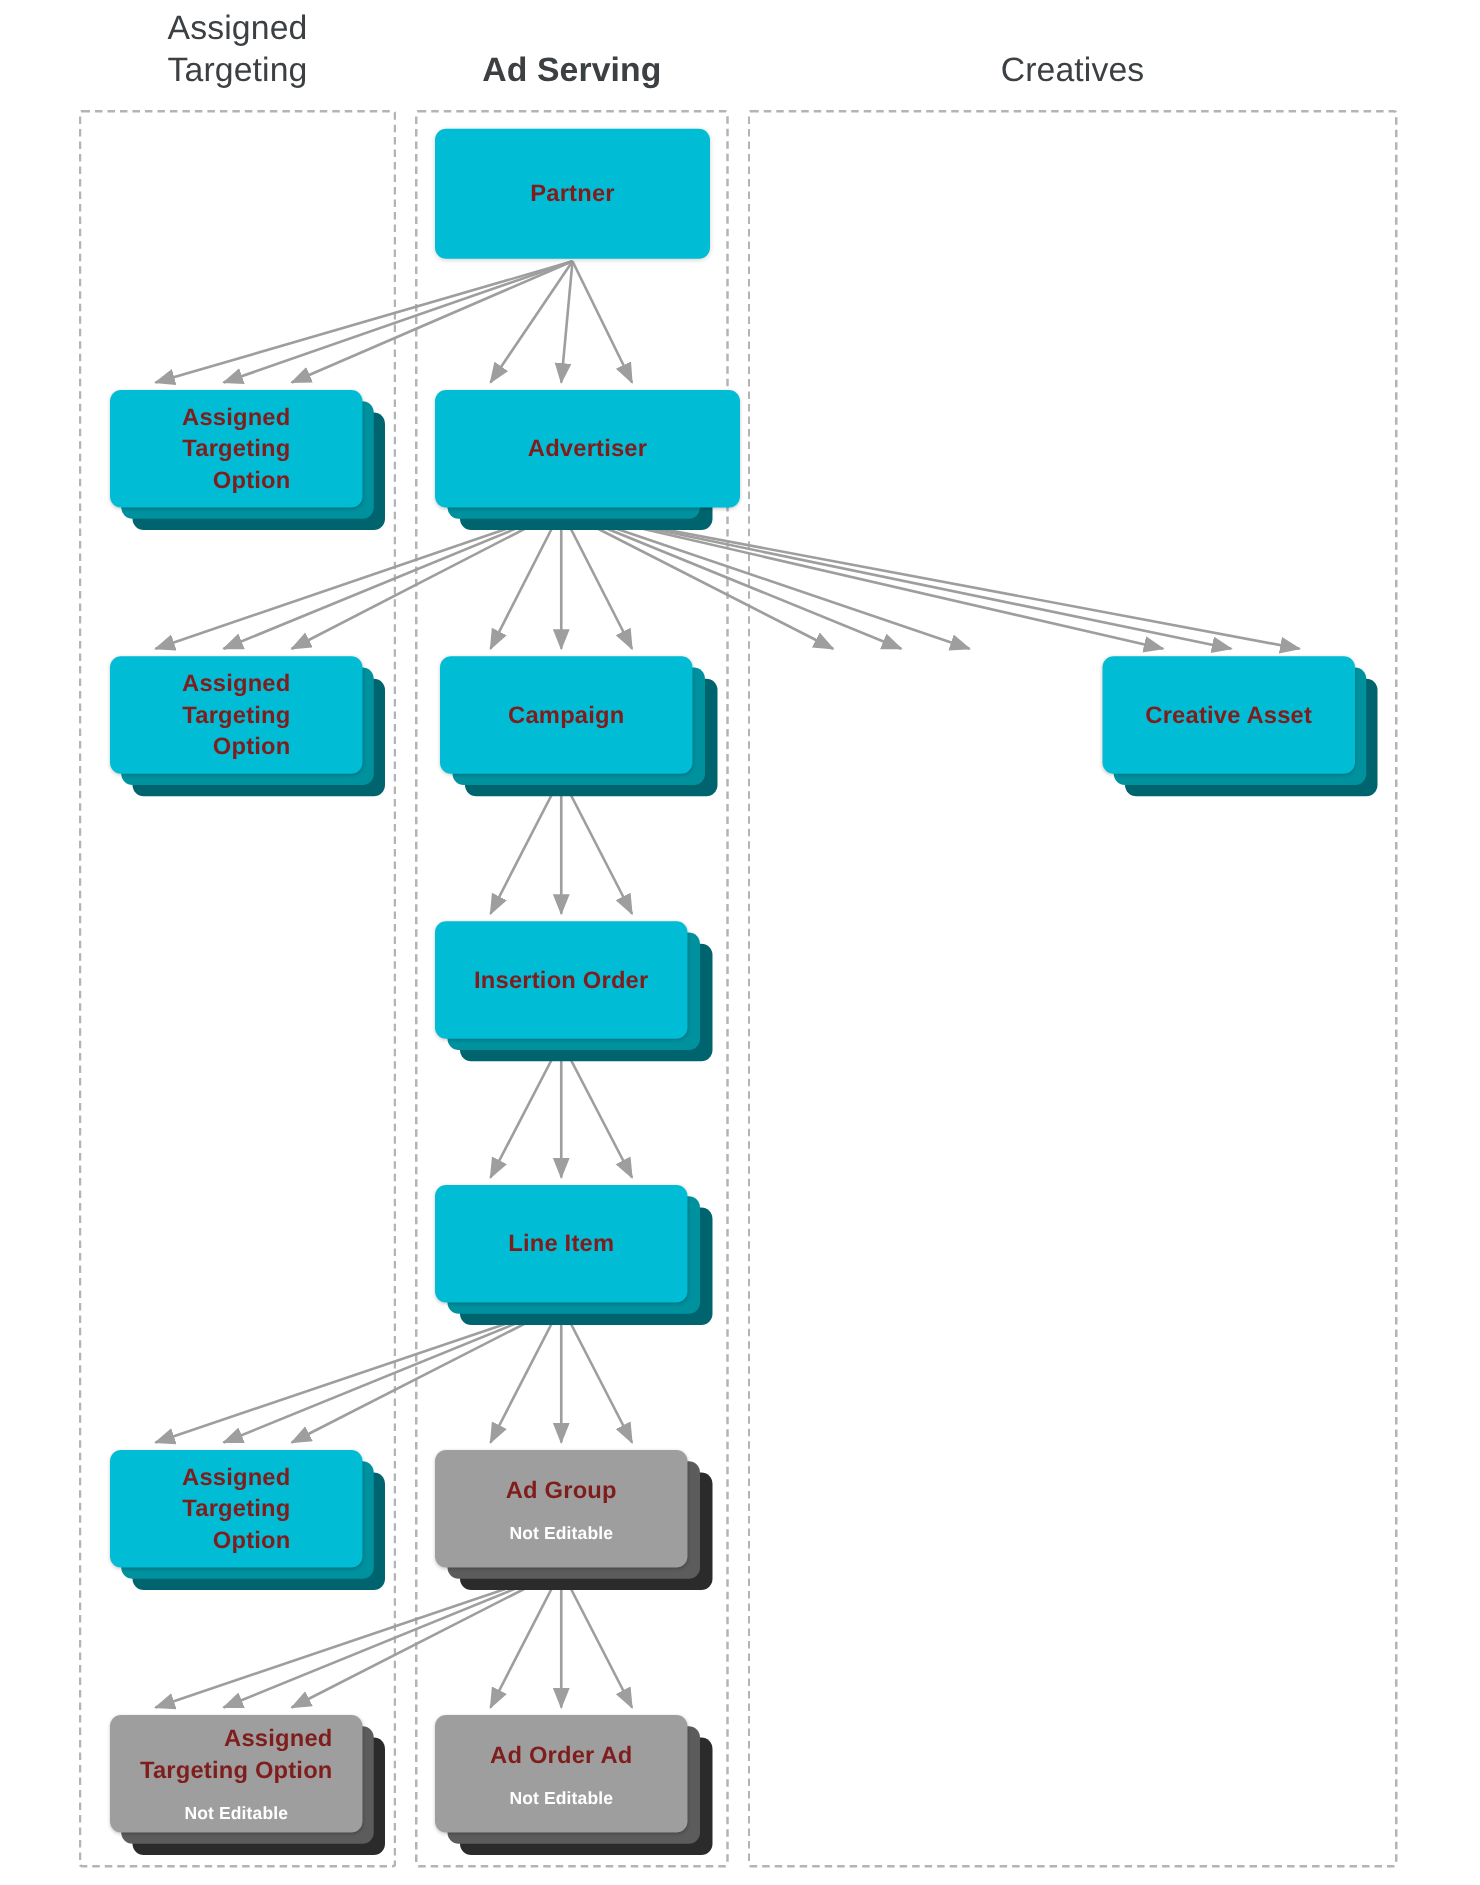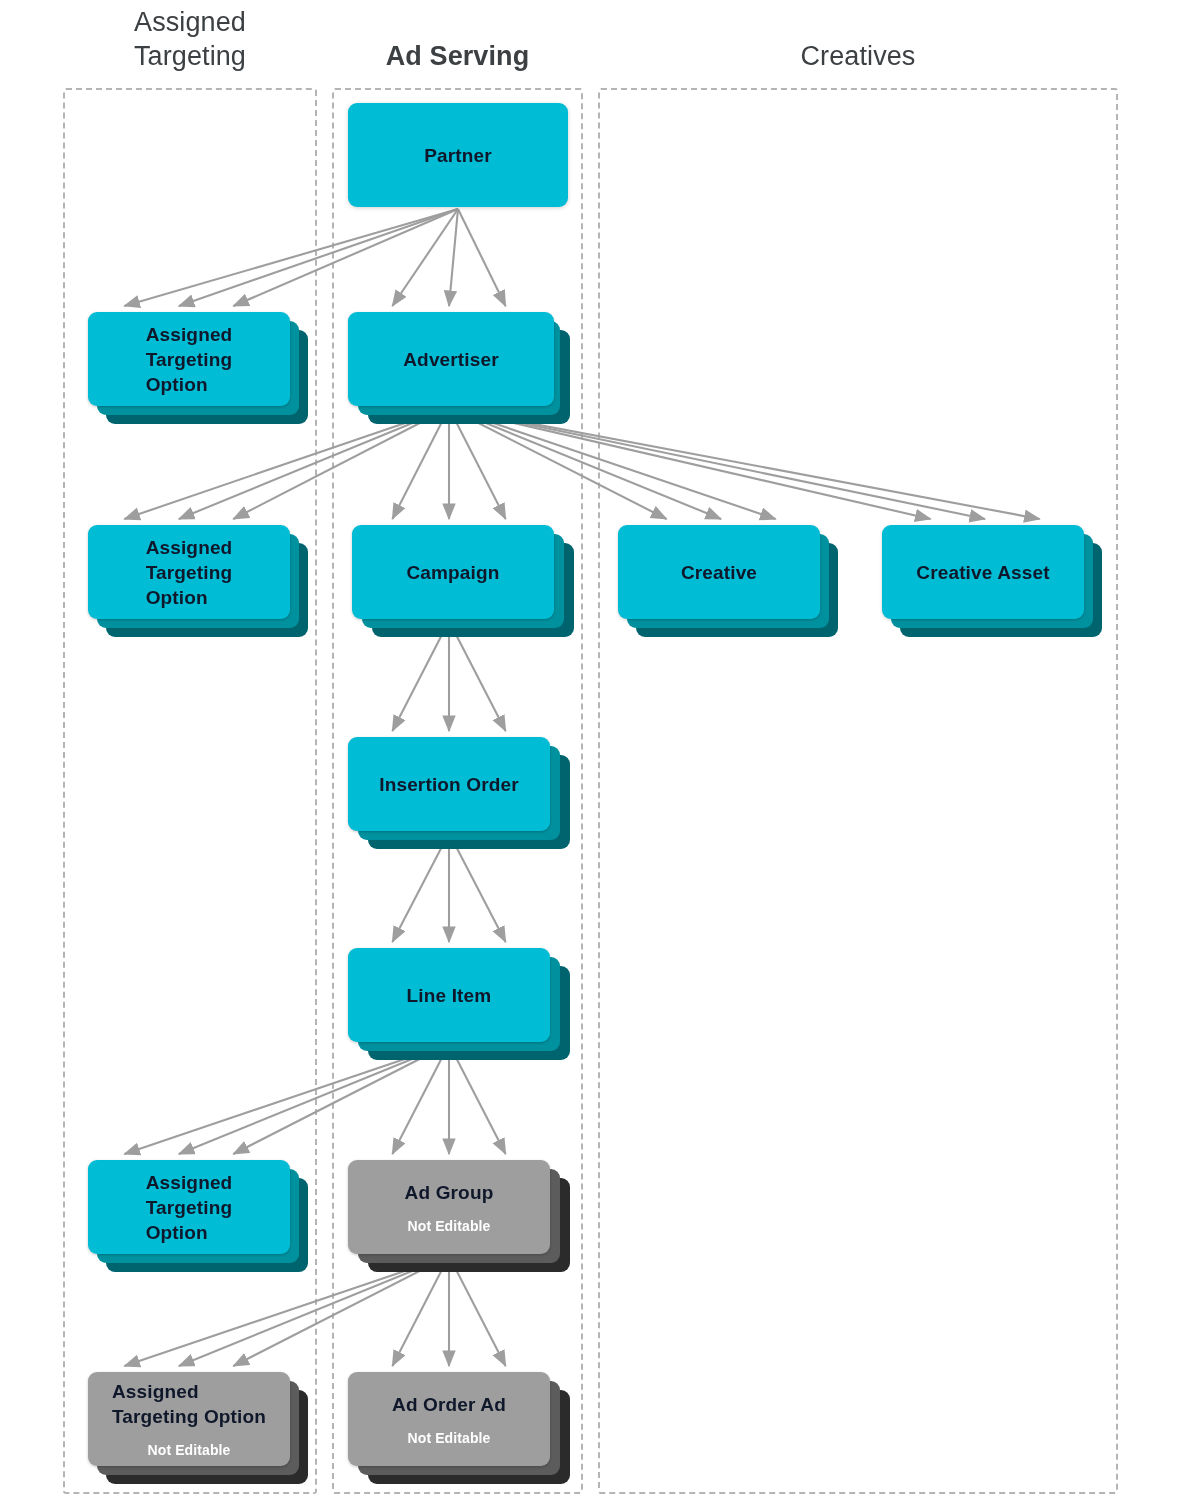"Partner" .node-title { color: #0f172a -> #7f1d1d; text-align: left -> right }
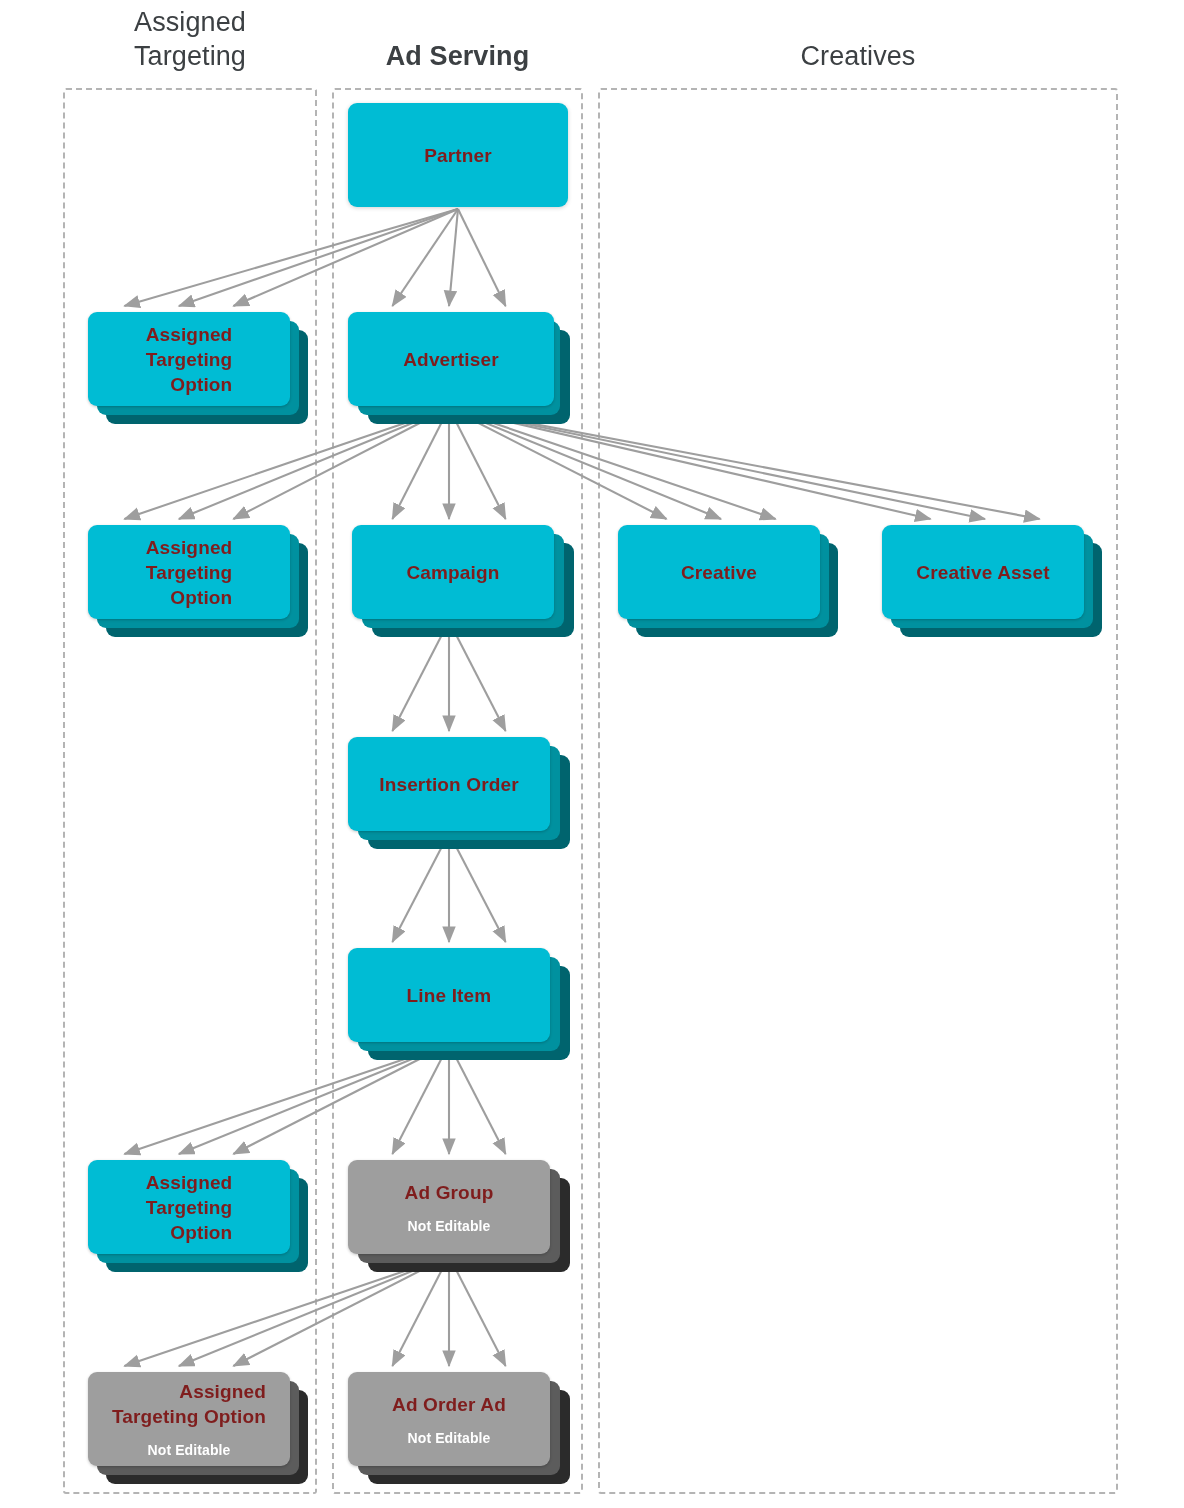"Advertiser" div.card { width: 206px -> 244px }
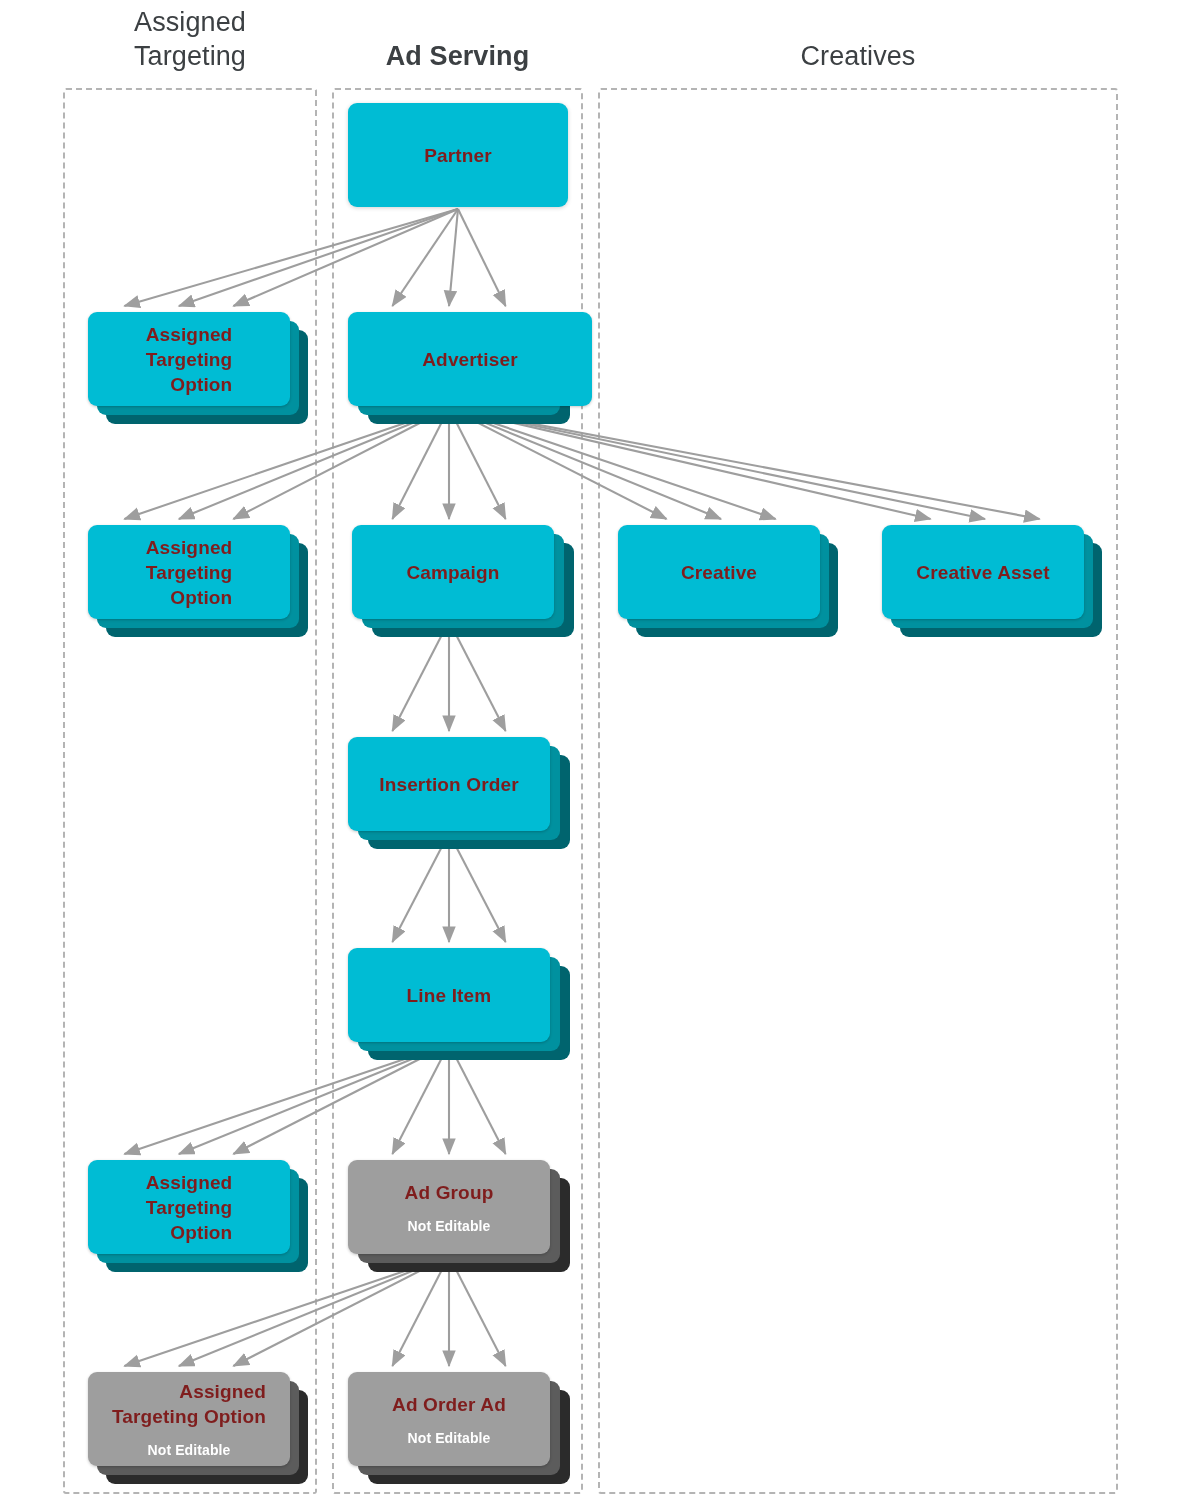"Creative" div.node { html: <div> <div></div> <div></div> <div> <div>Creative</div> </div> </div> -> none }
